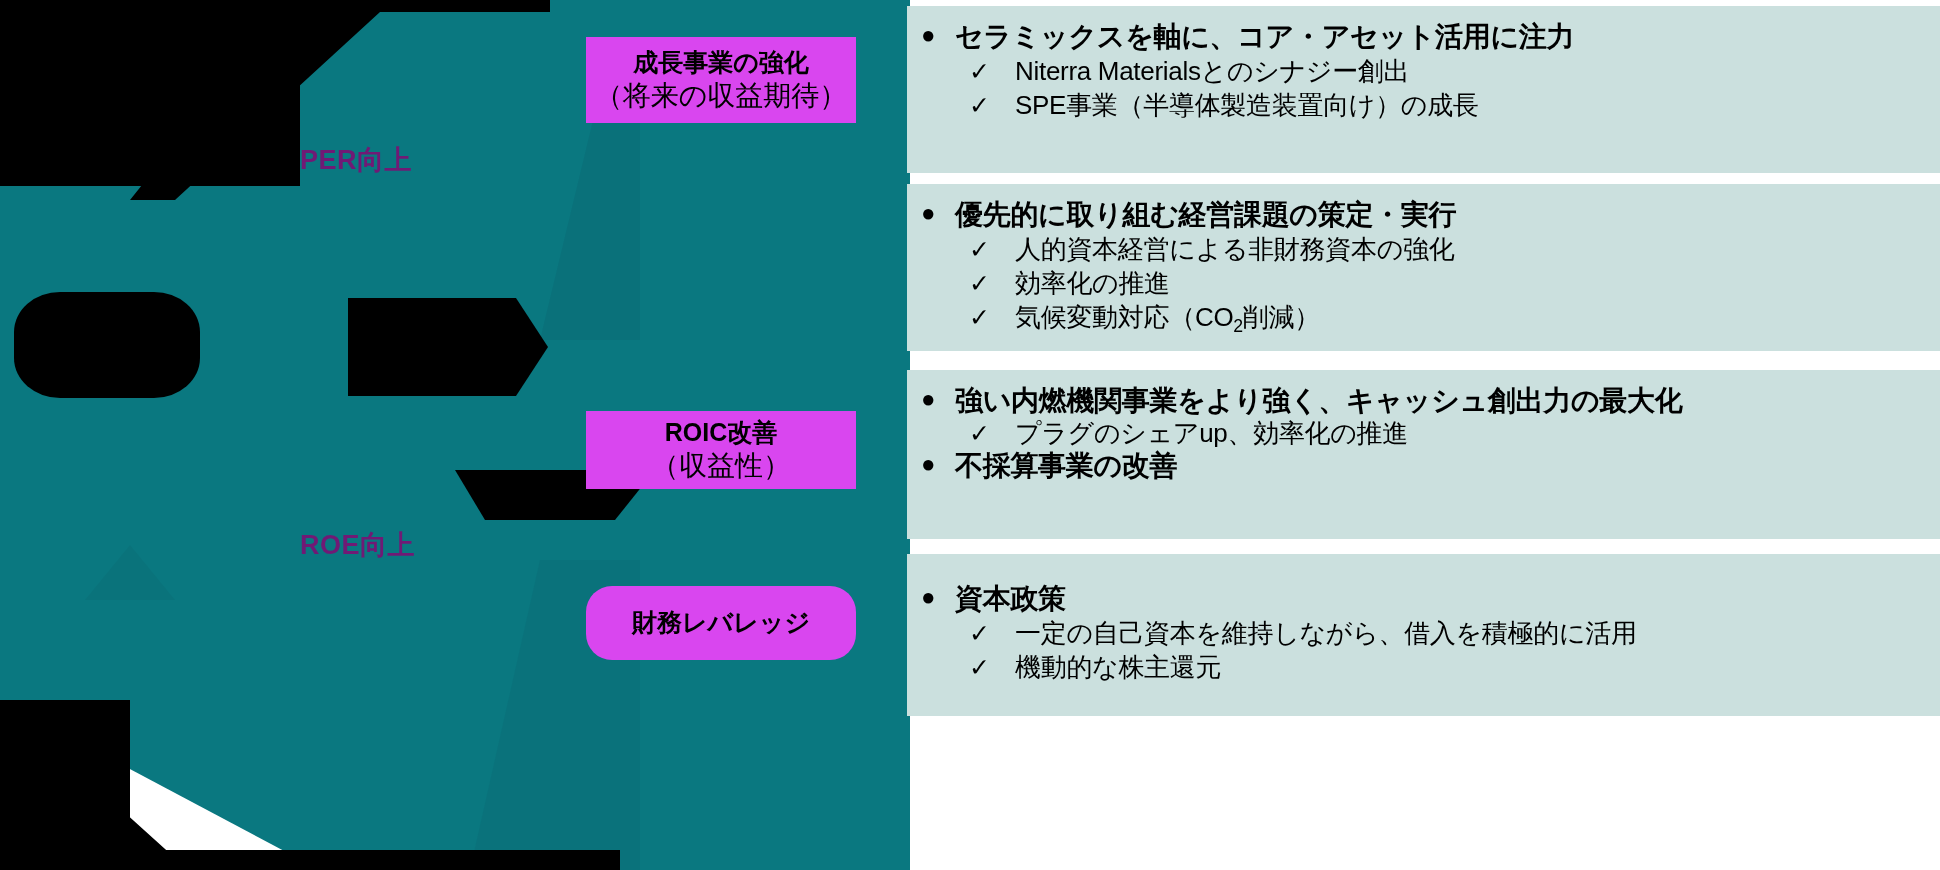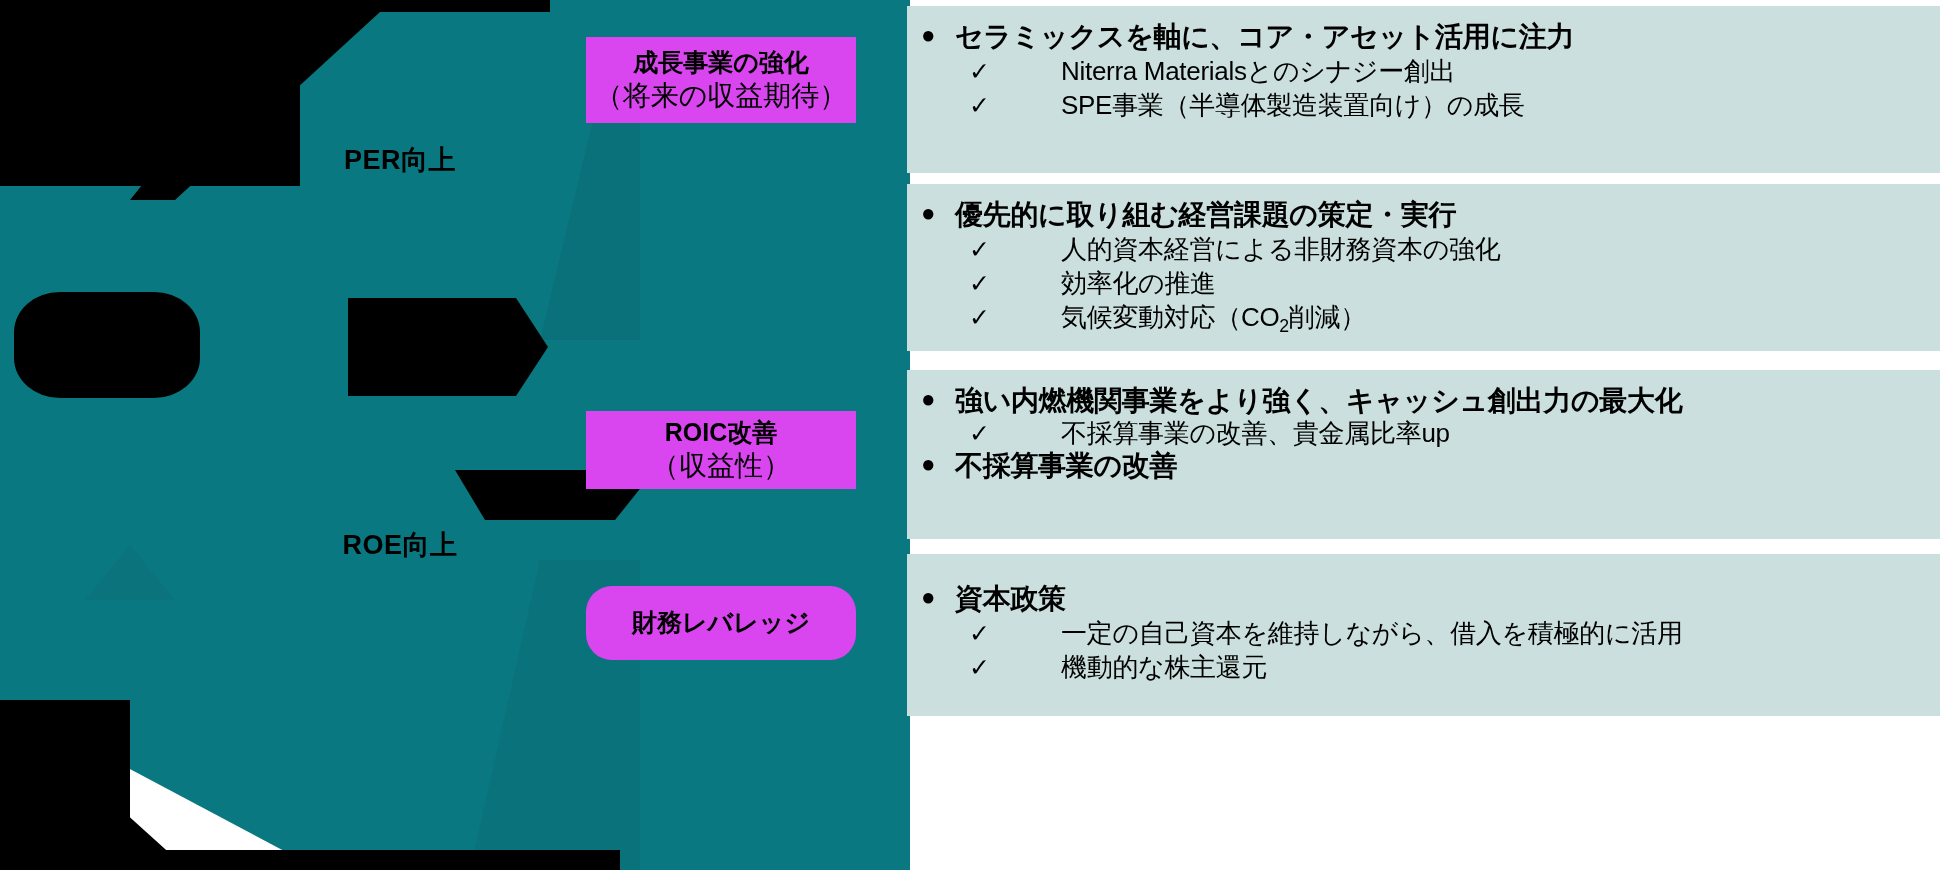"Niterra Materialsとのシナジー創出" .sub-text { margin-left: 46px -> none }
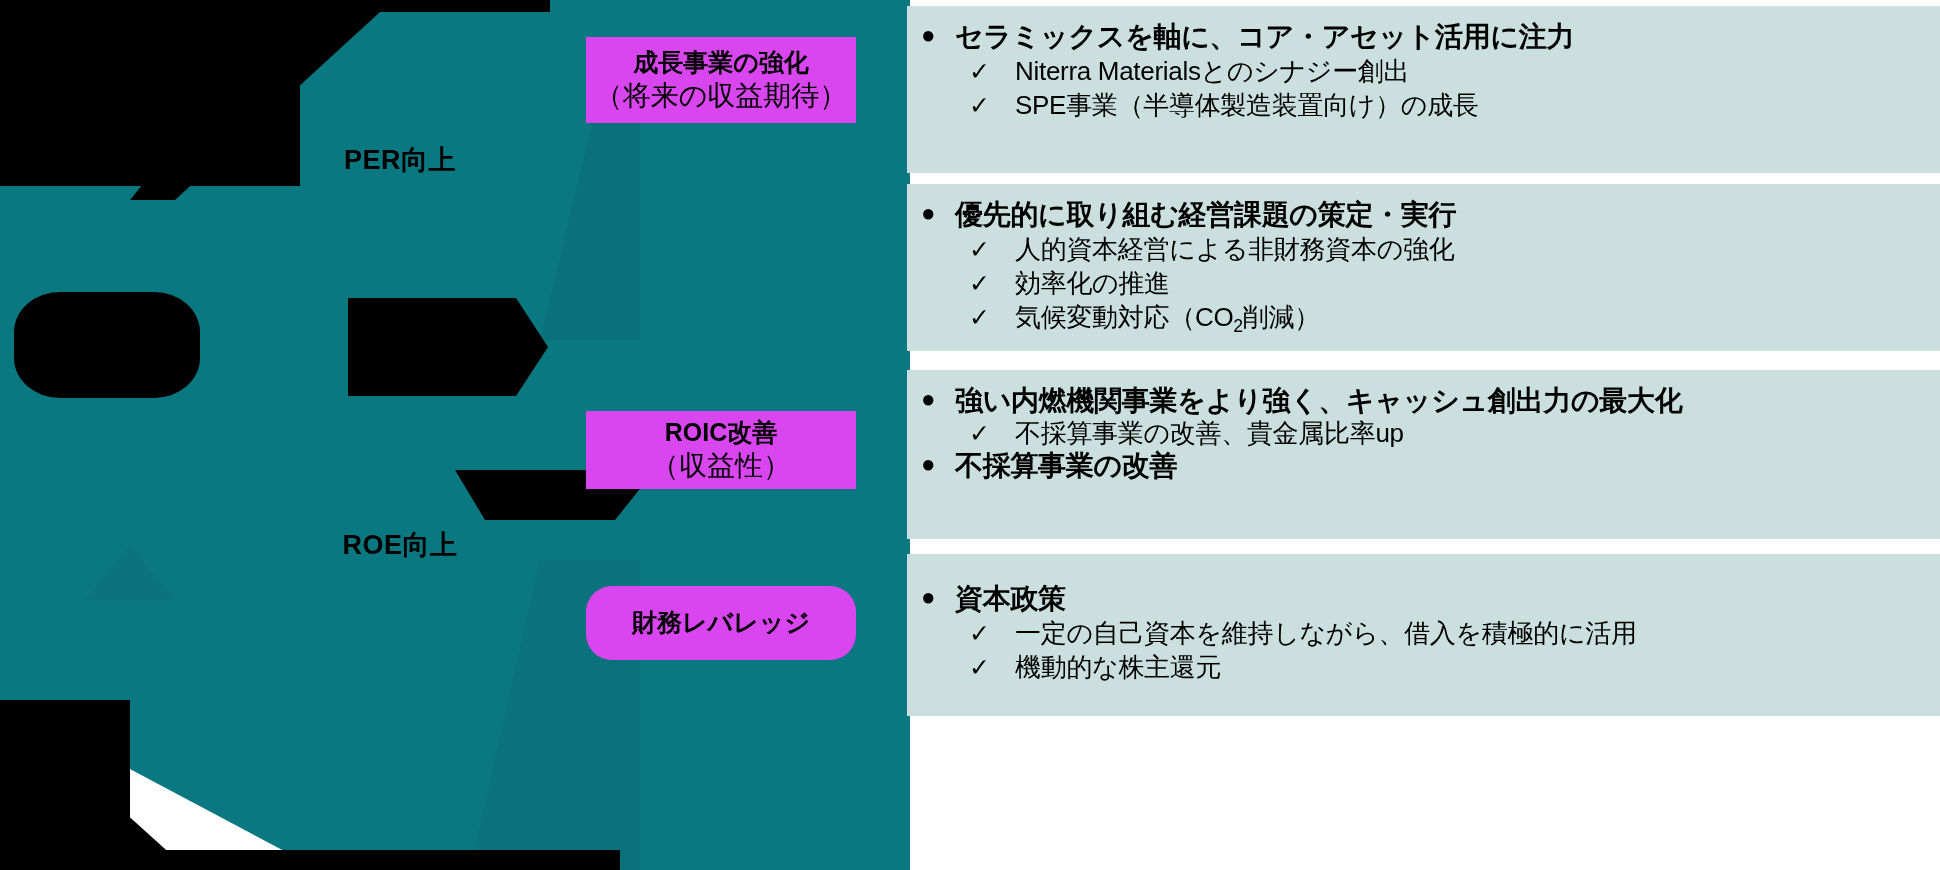"PER向上" .funnel-label { color: #000000 -> #701a75; text-align: center -> none }
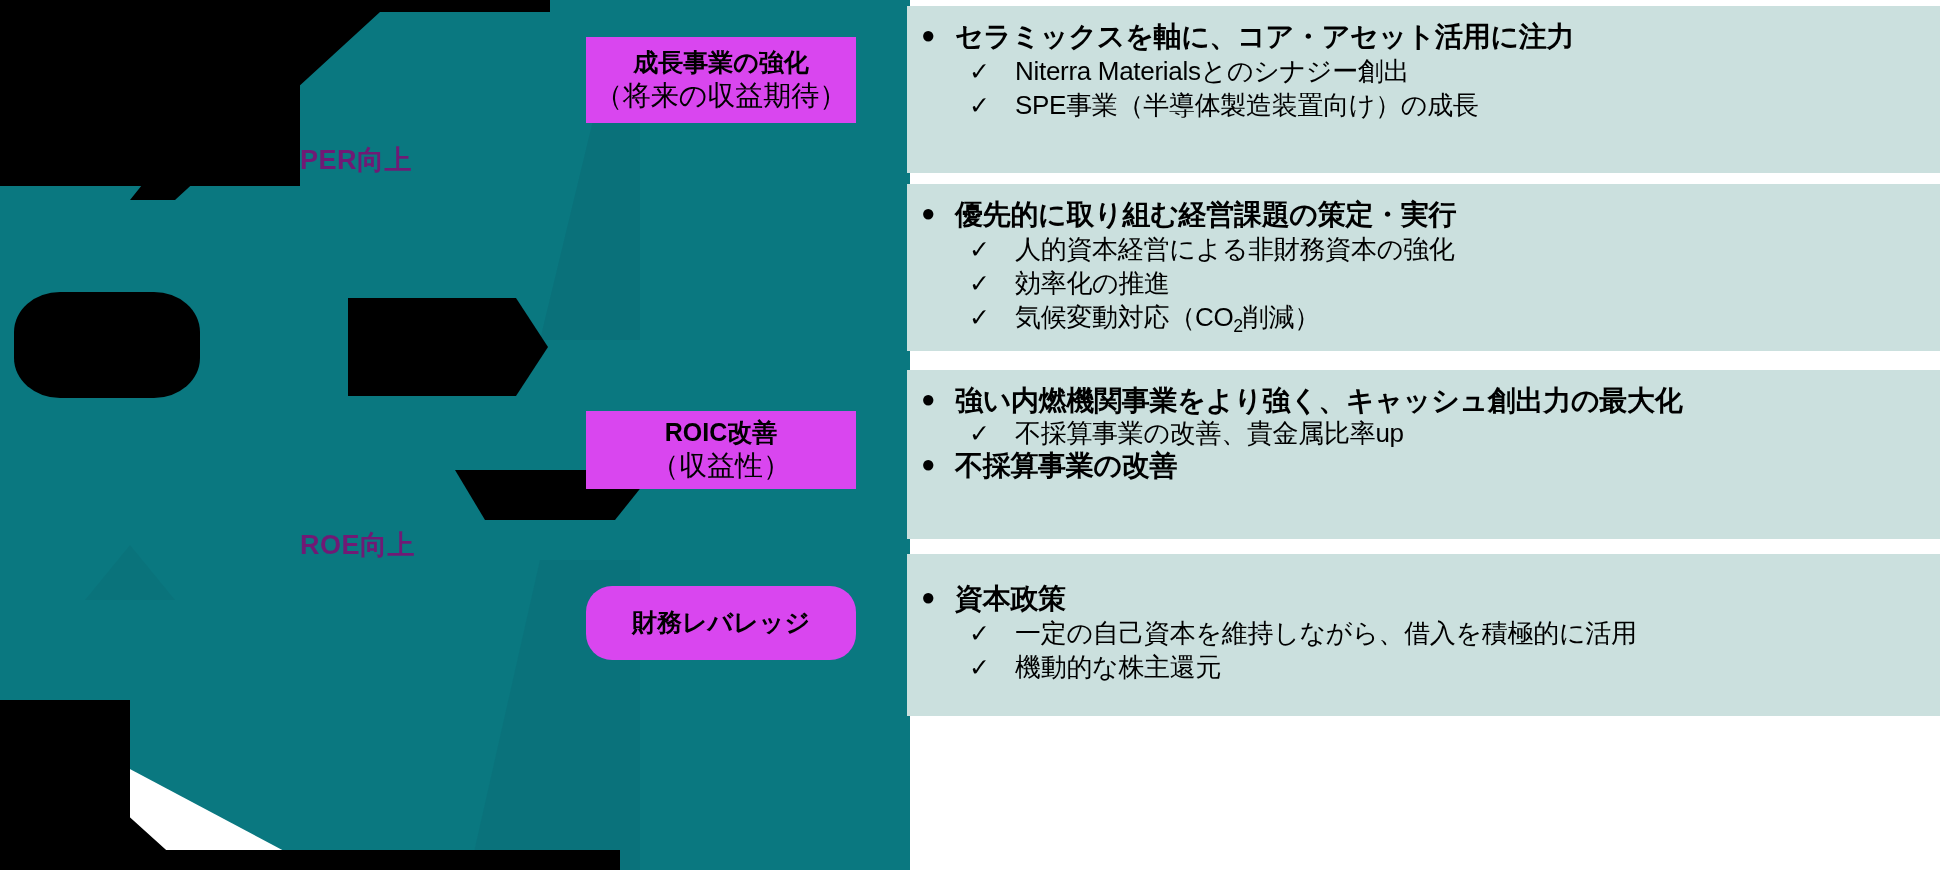"不採算事業の改善、貴金属比率up" div.sub-text { text: 不採算事業の改善、貴金属比率up -> プラグのシェアup、効率化の推進 }
